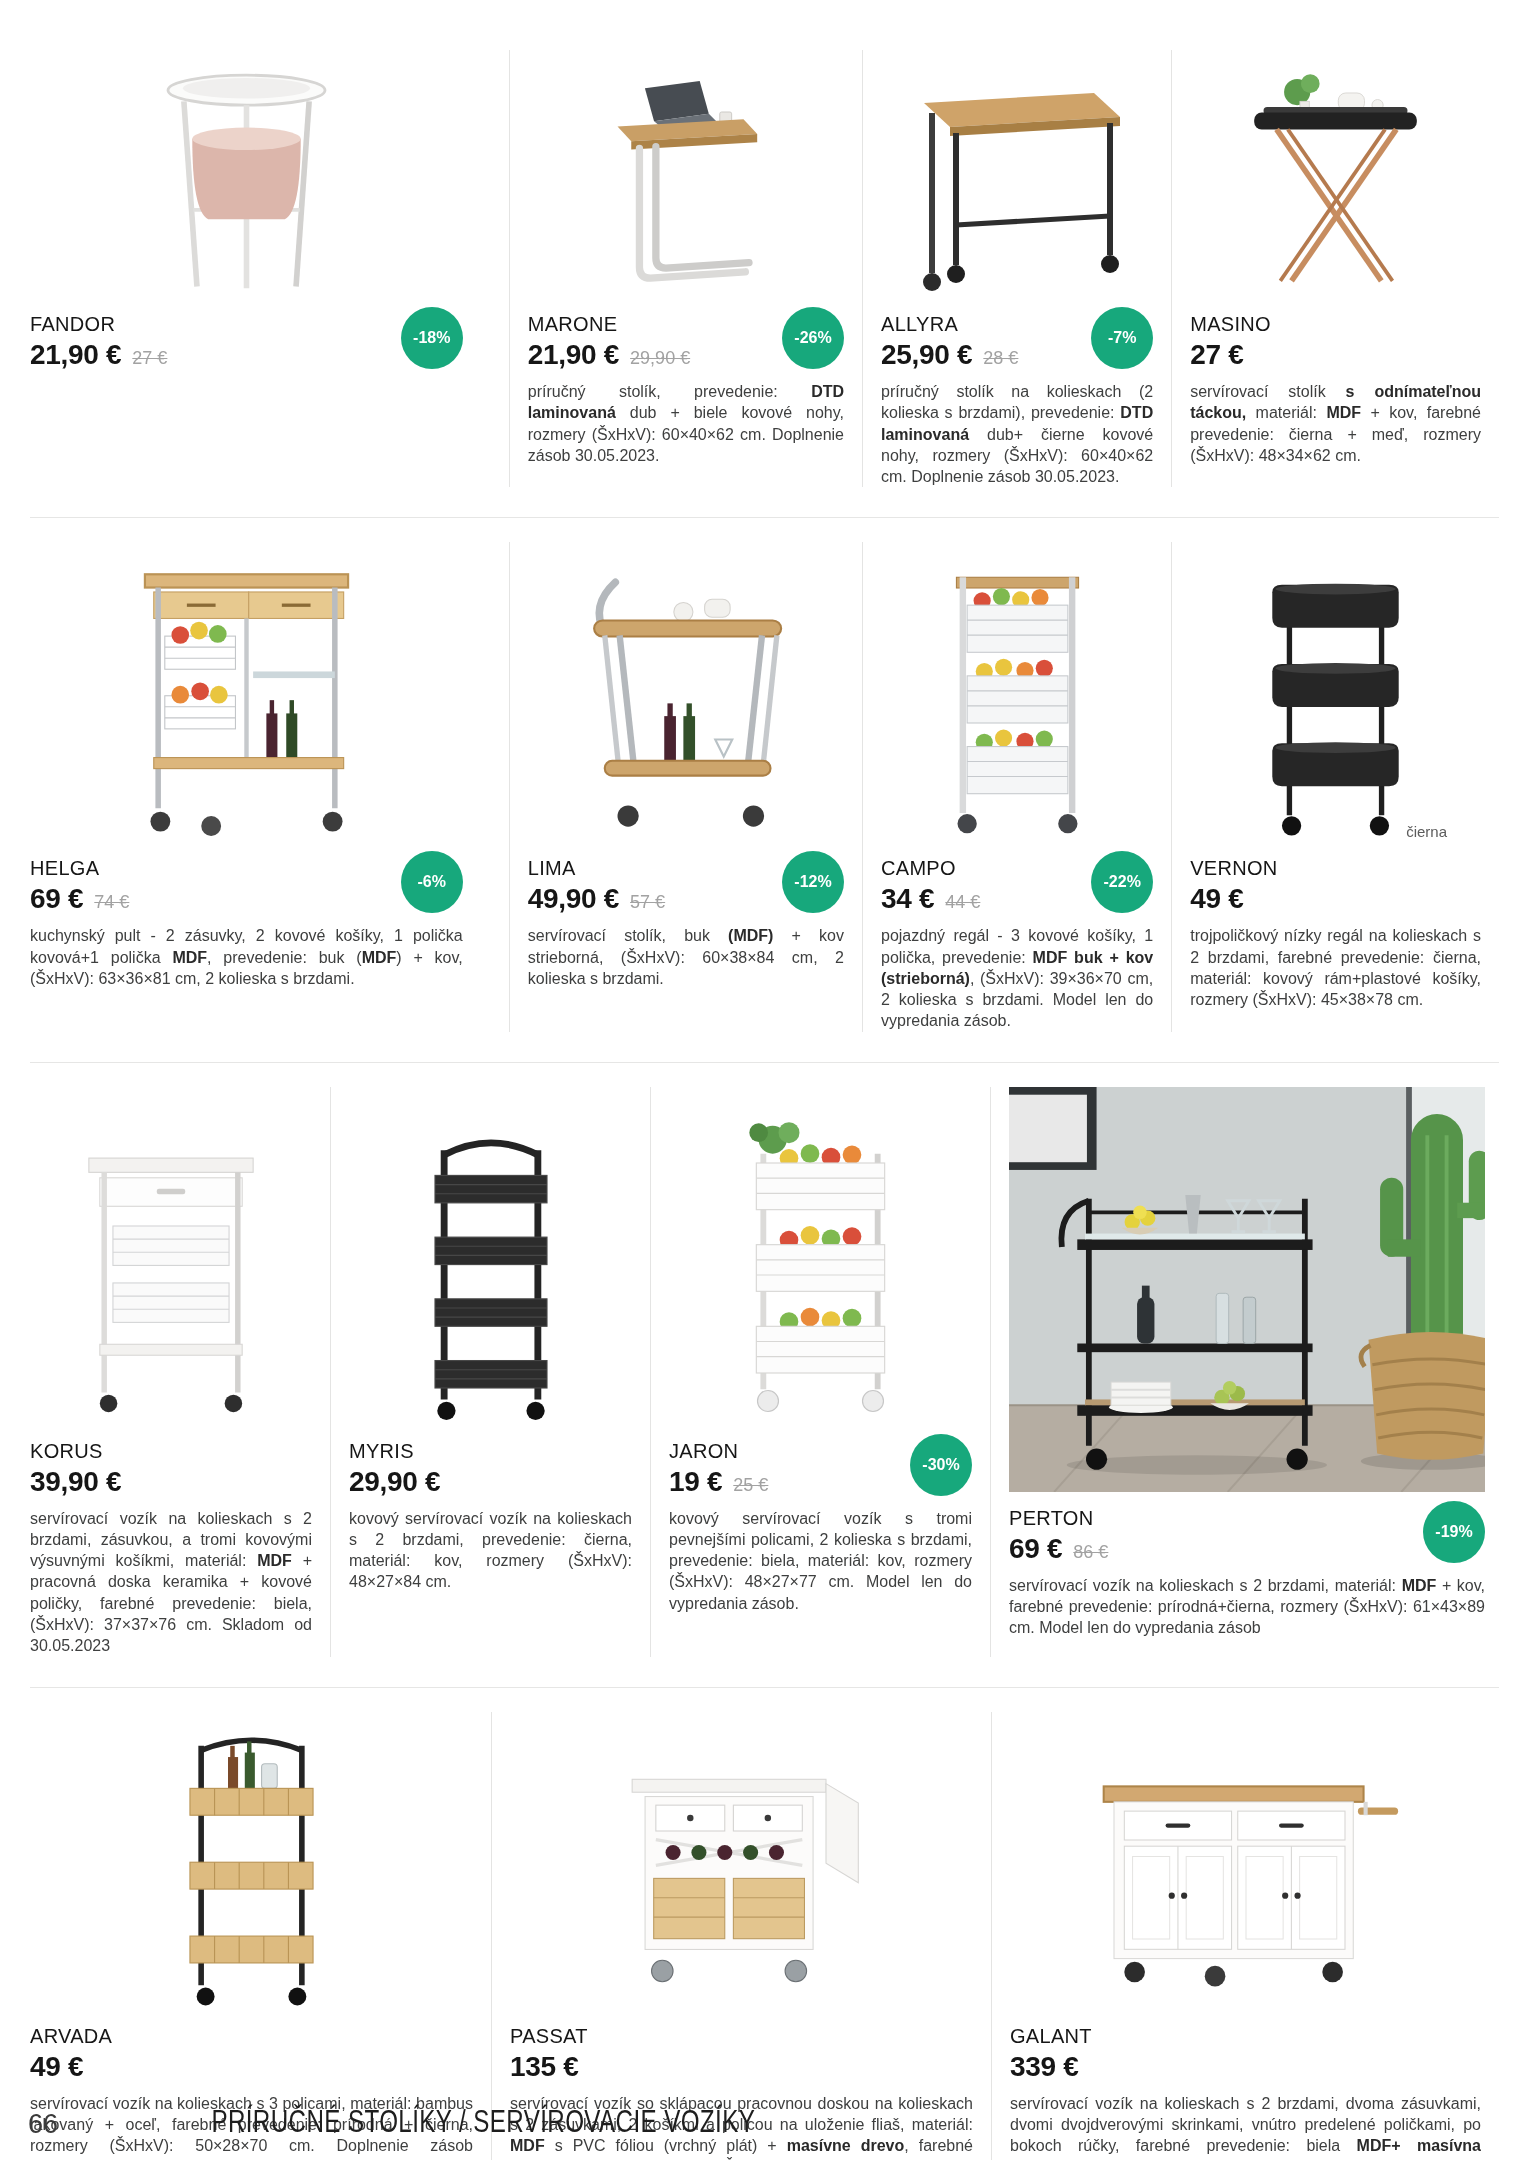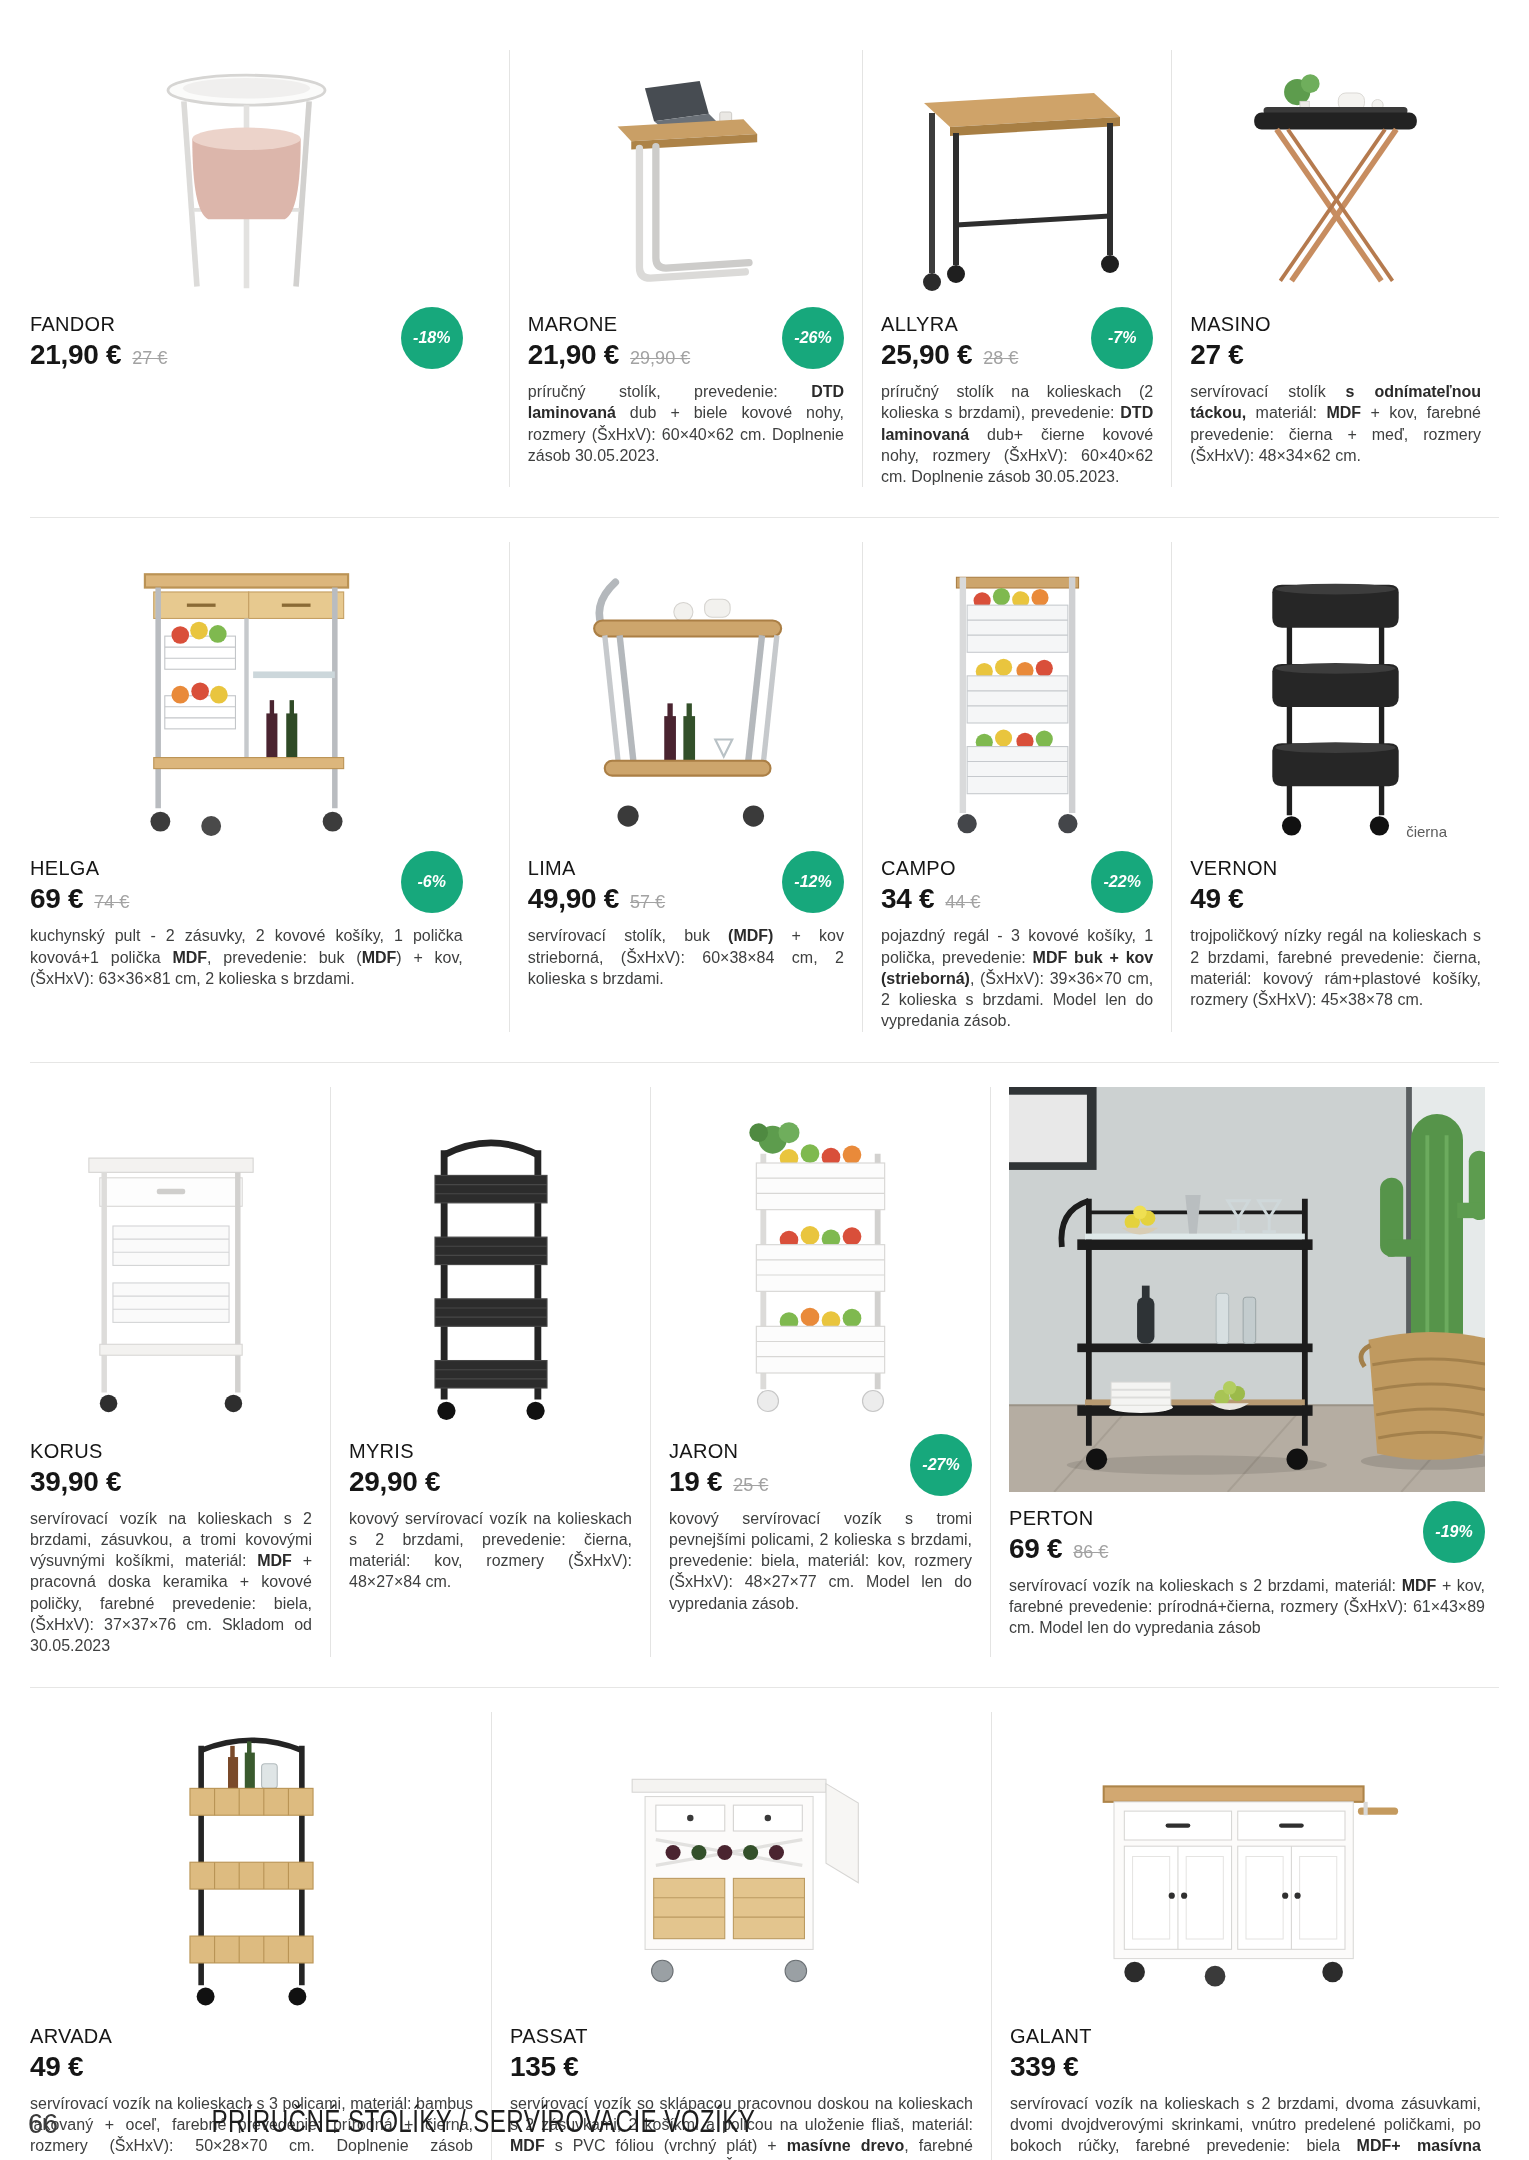"-18%" .badge { font-style: italic -> none }
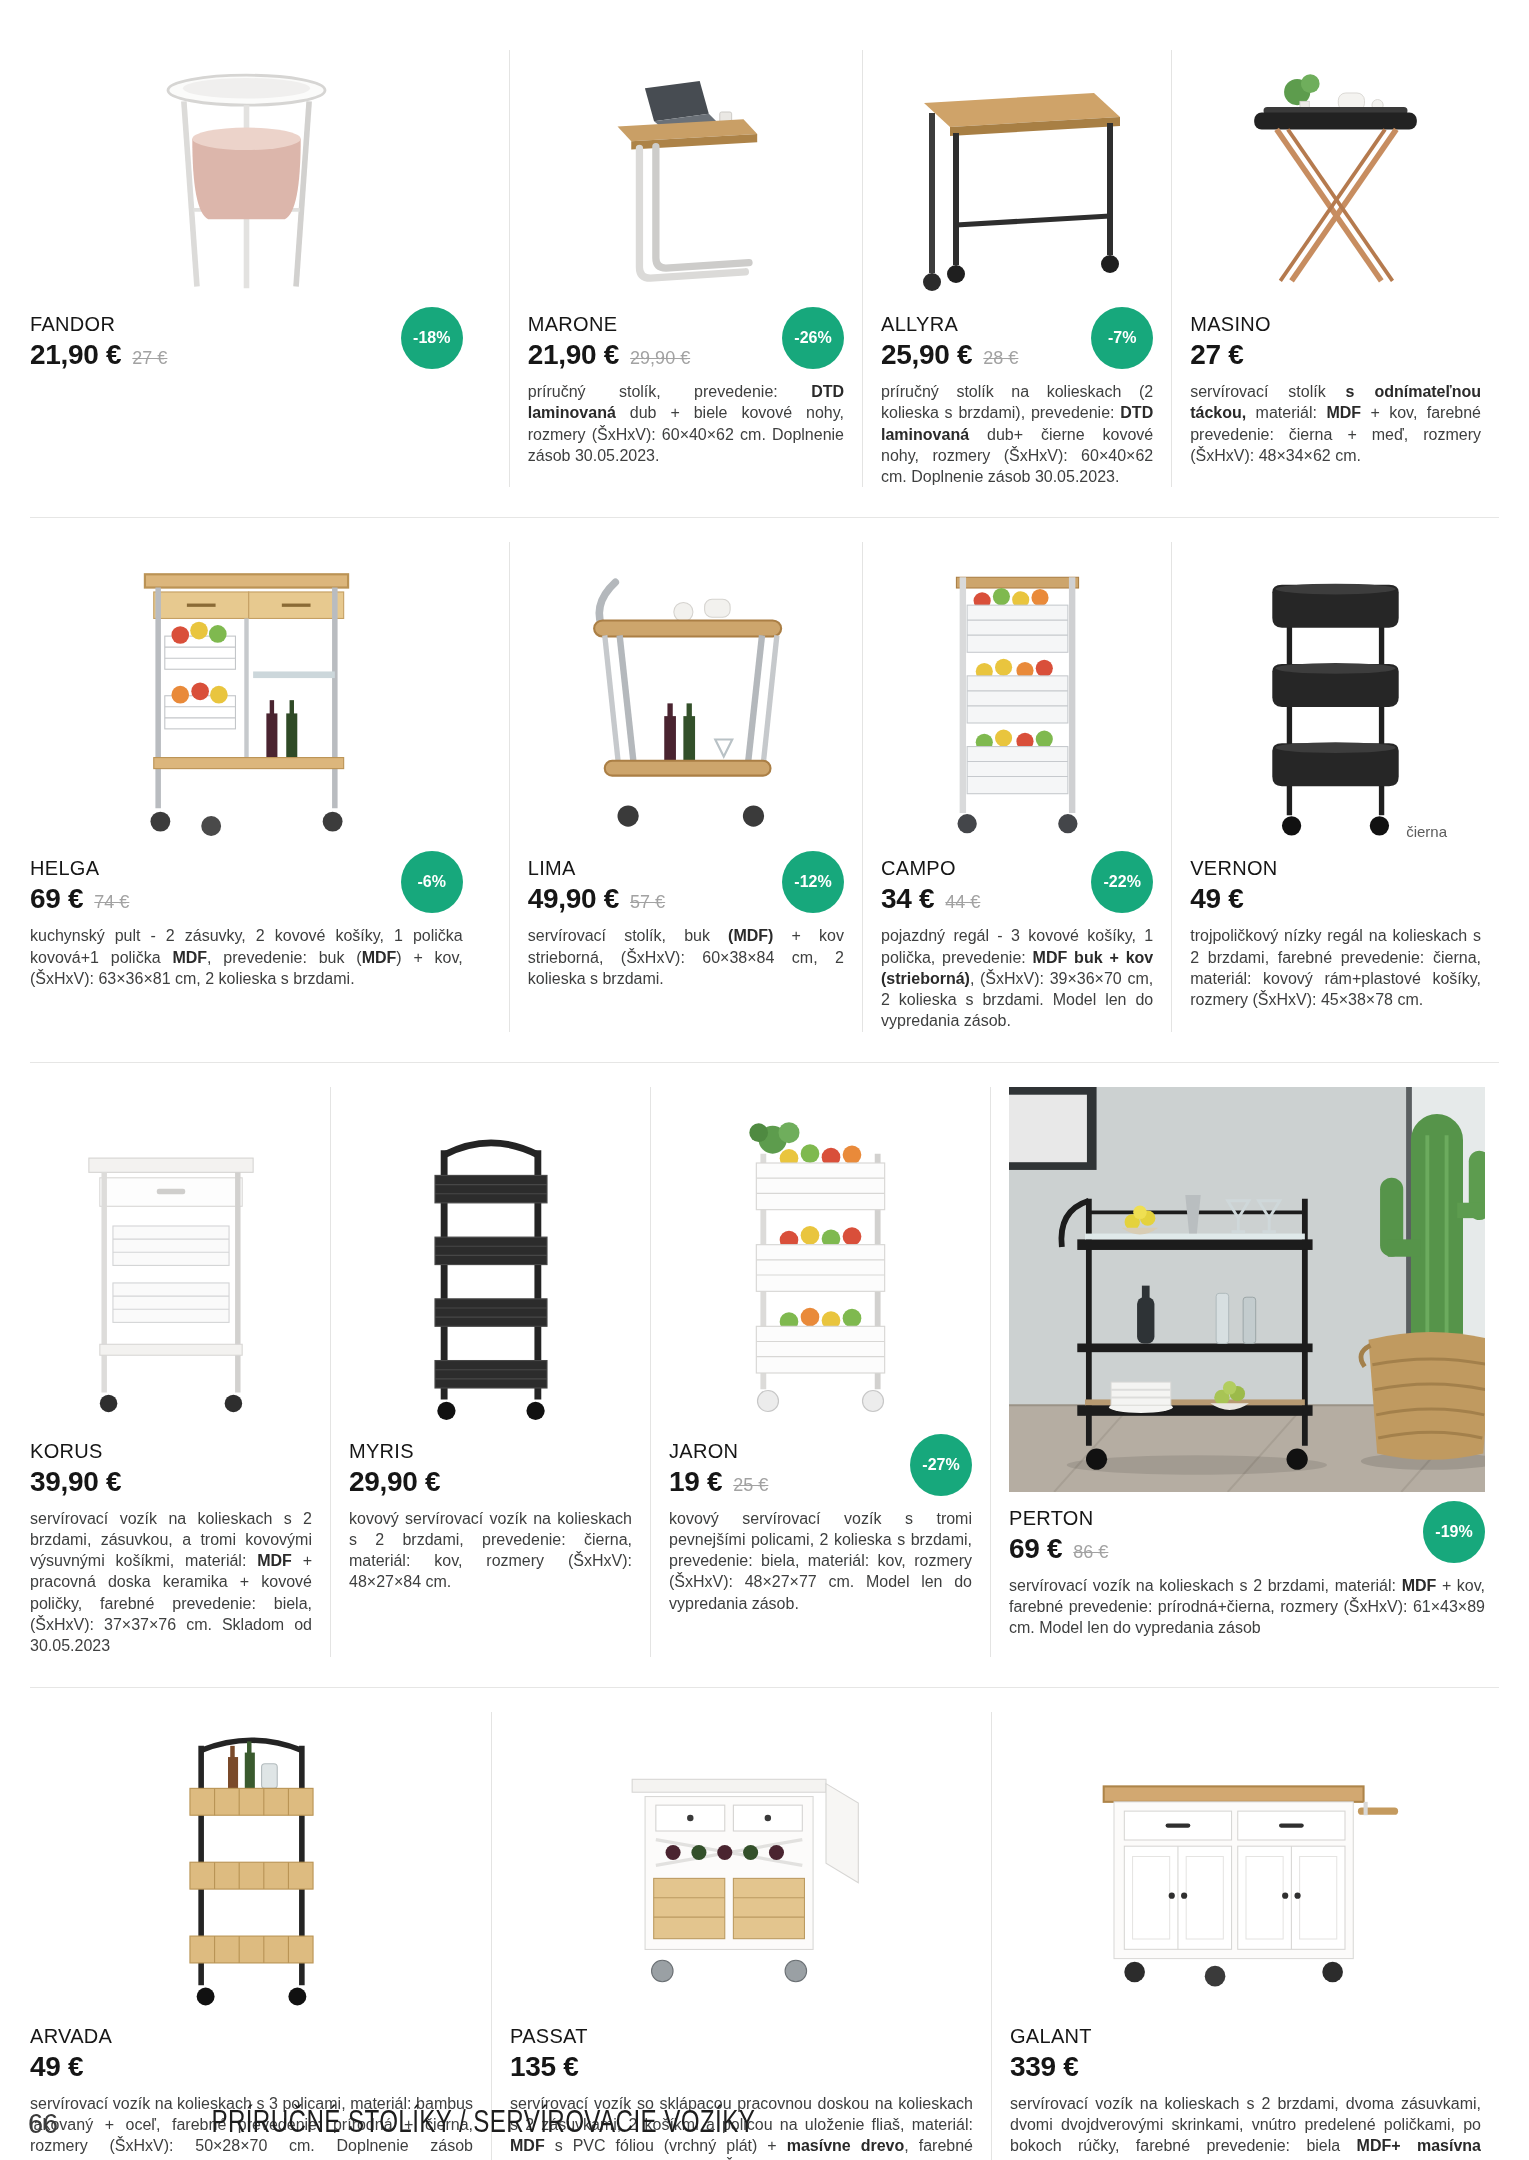"-27%" div.badge { text: -27% -> -30% }
